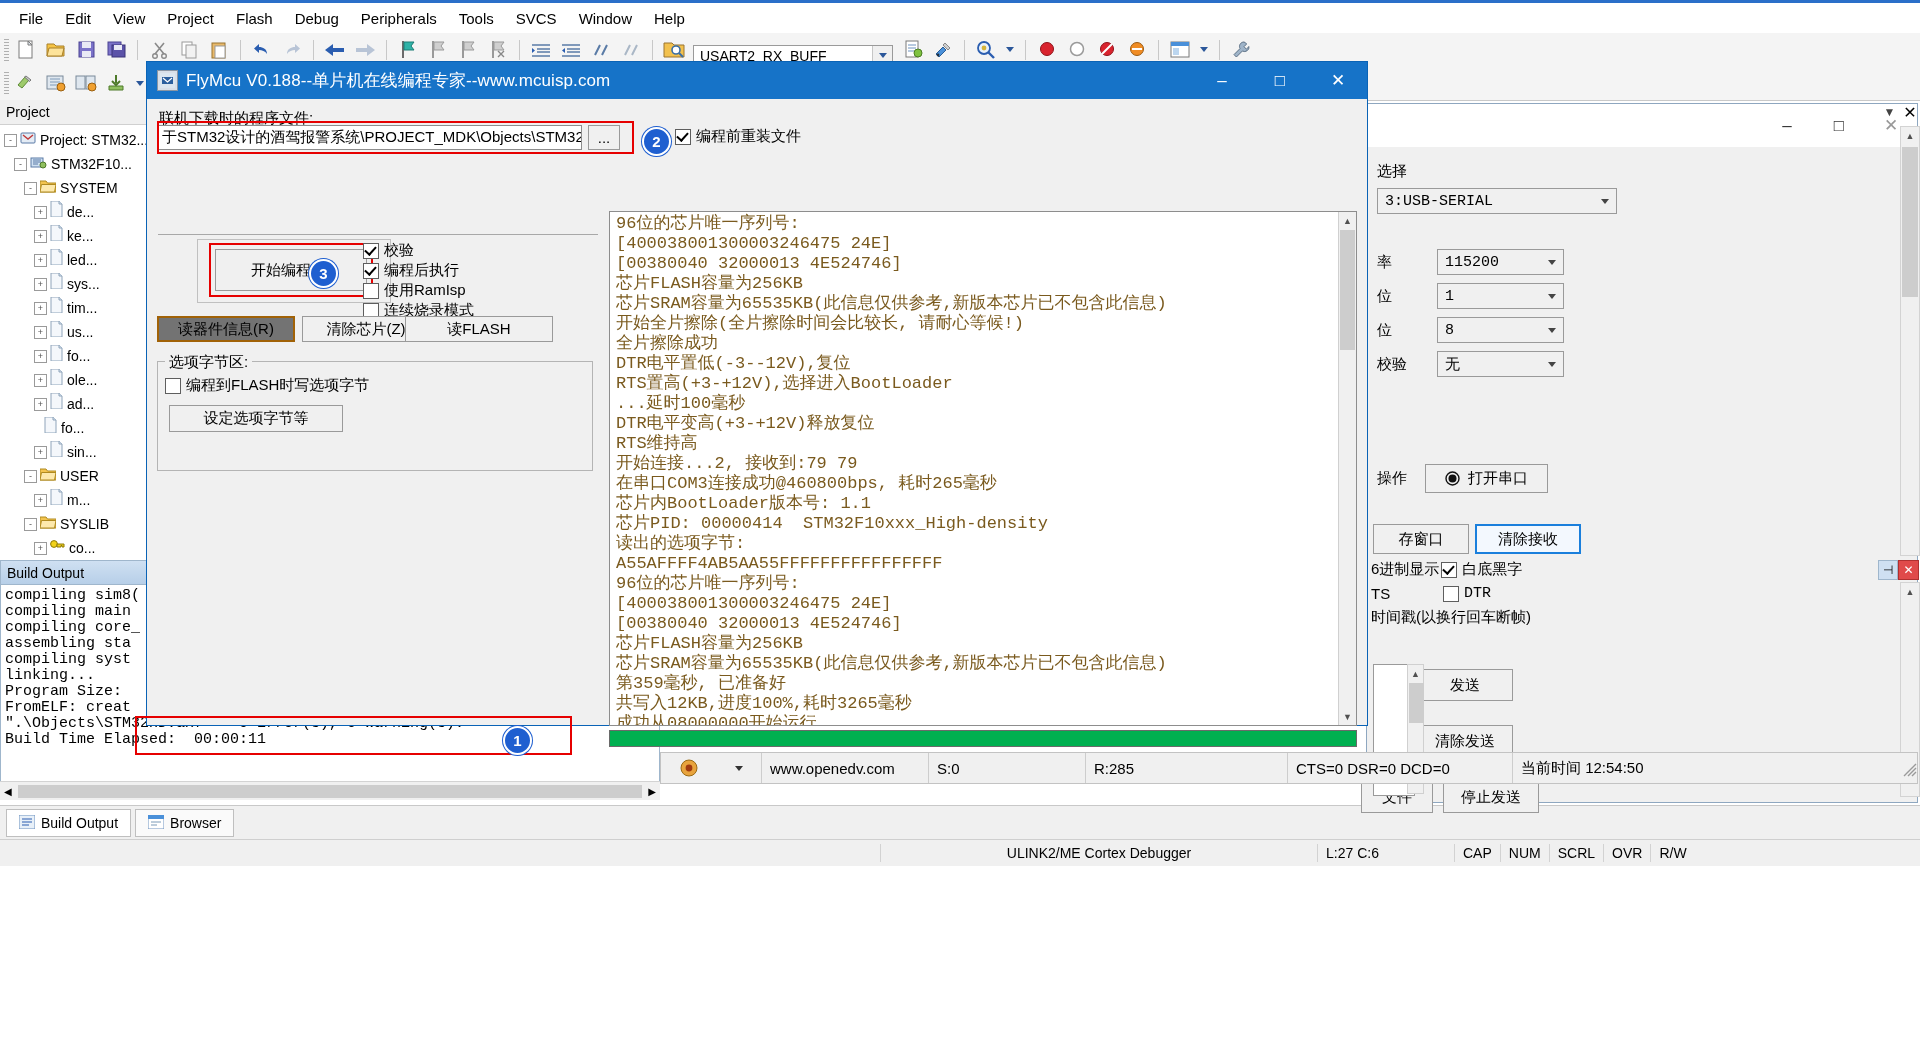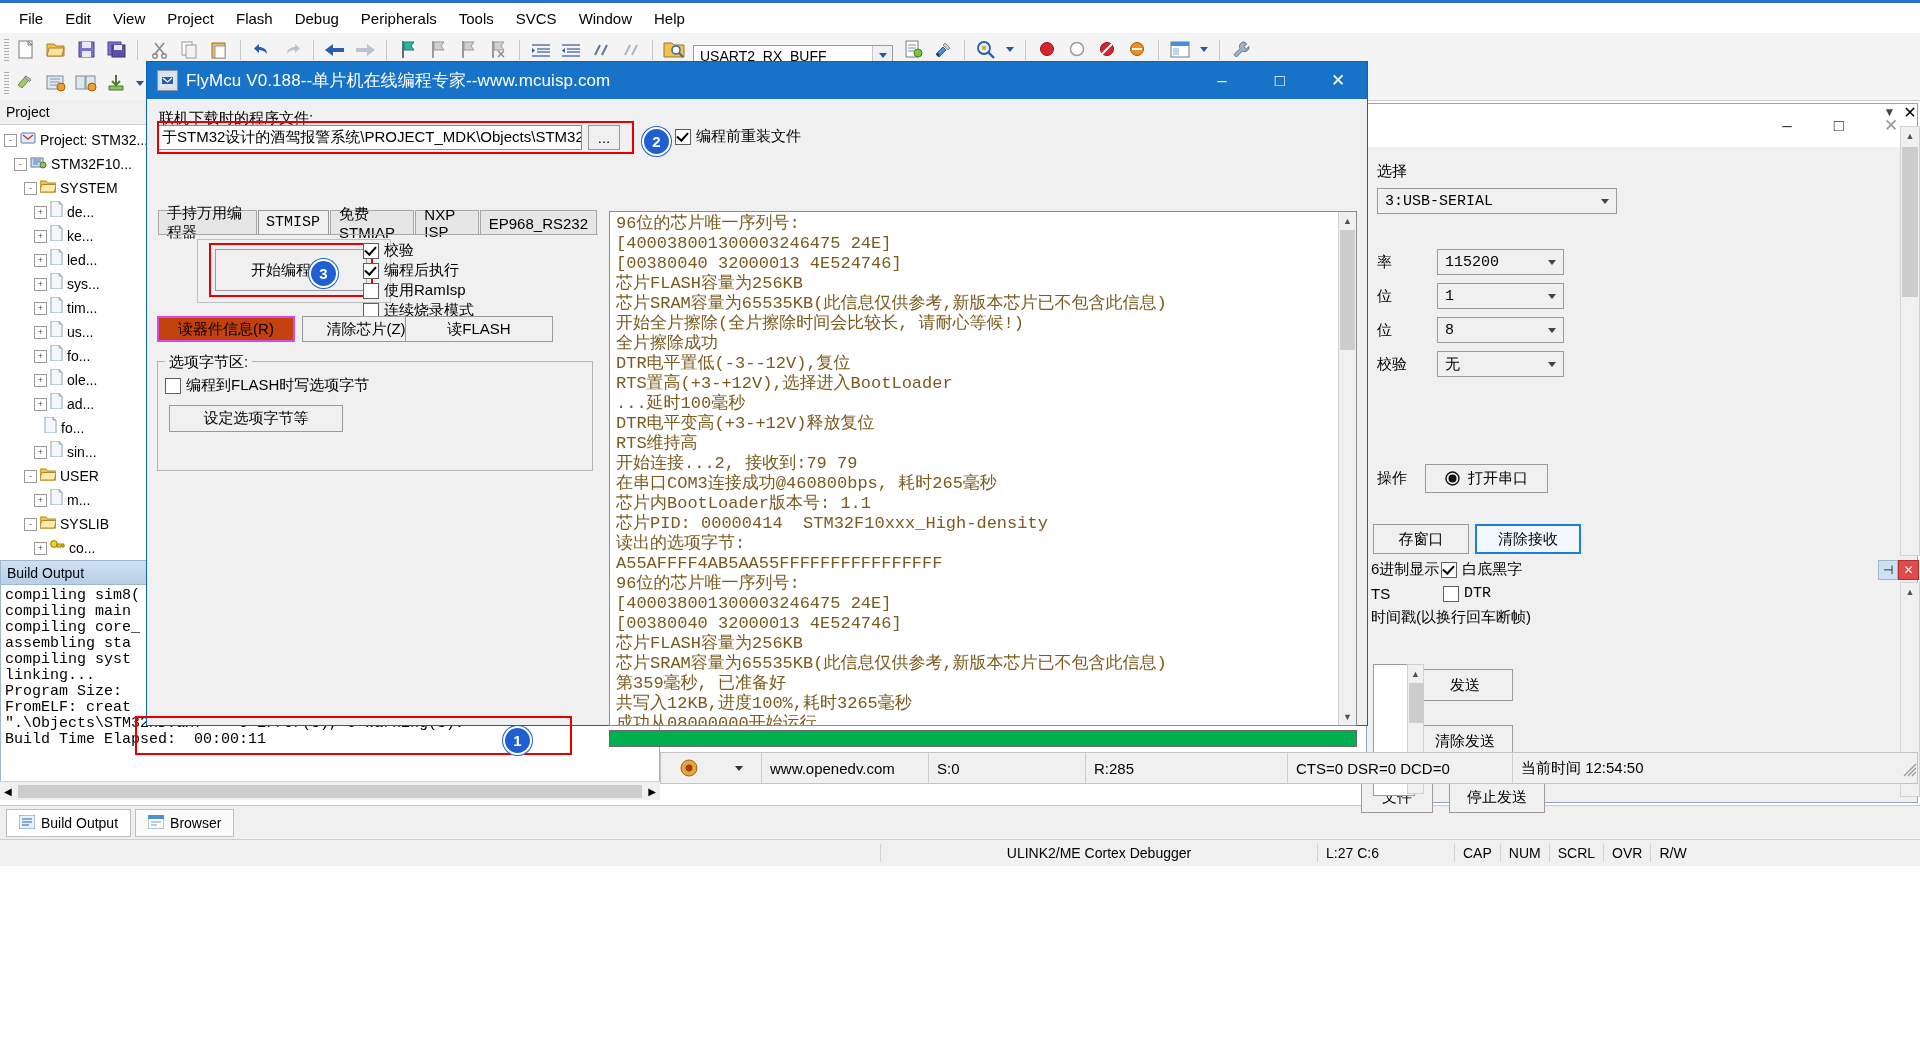"手持万用编程器" div.tabstrip { html: <div> <div>手持万用编程器</div> <div>STMISP</div> <div>免费STMIAP</div> <div>NXP ISP</div> <div>EP968_RS232</div> </div> -> none }
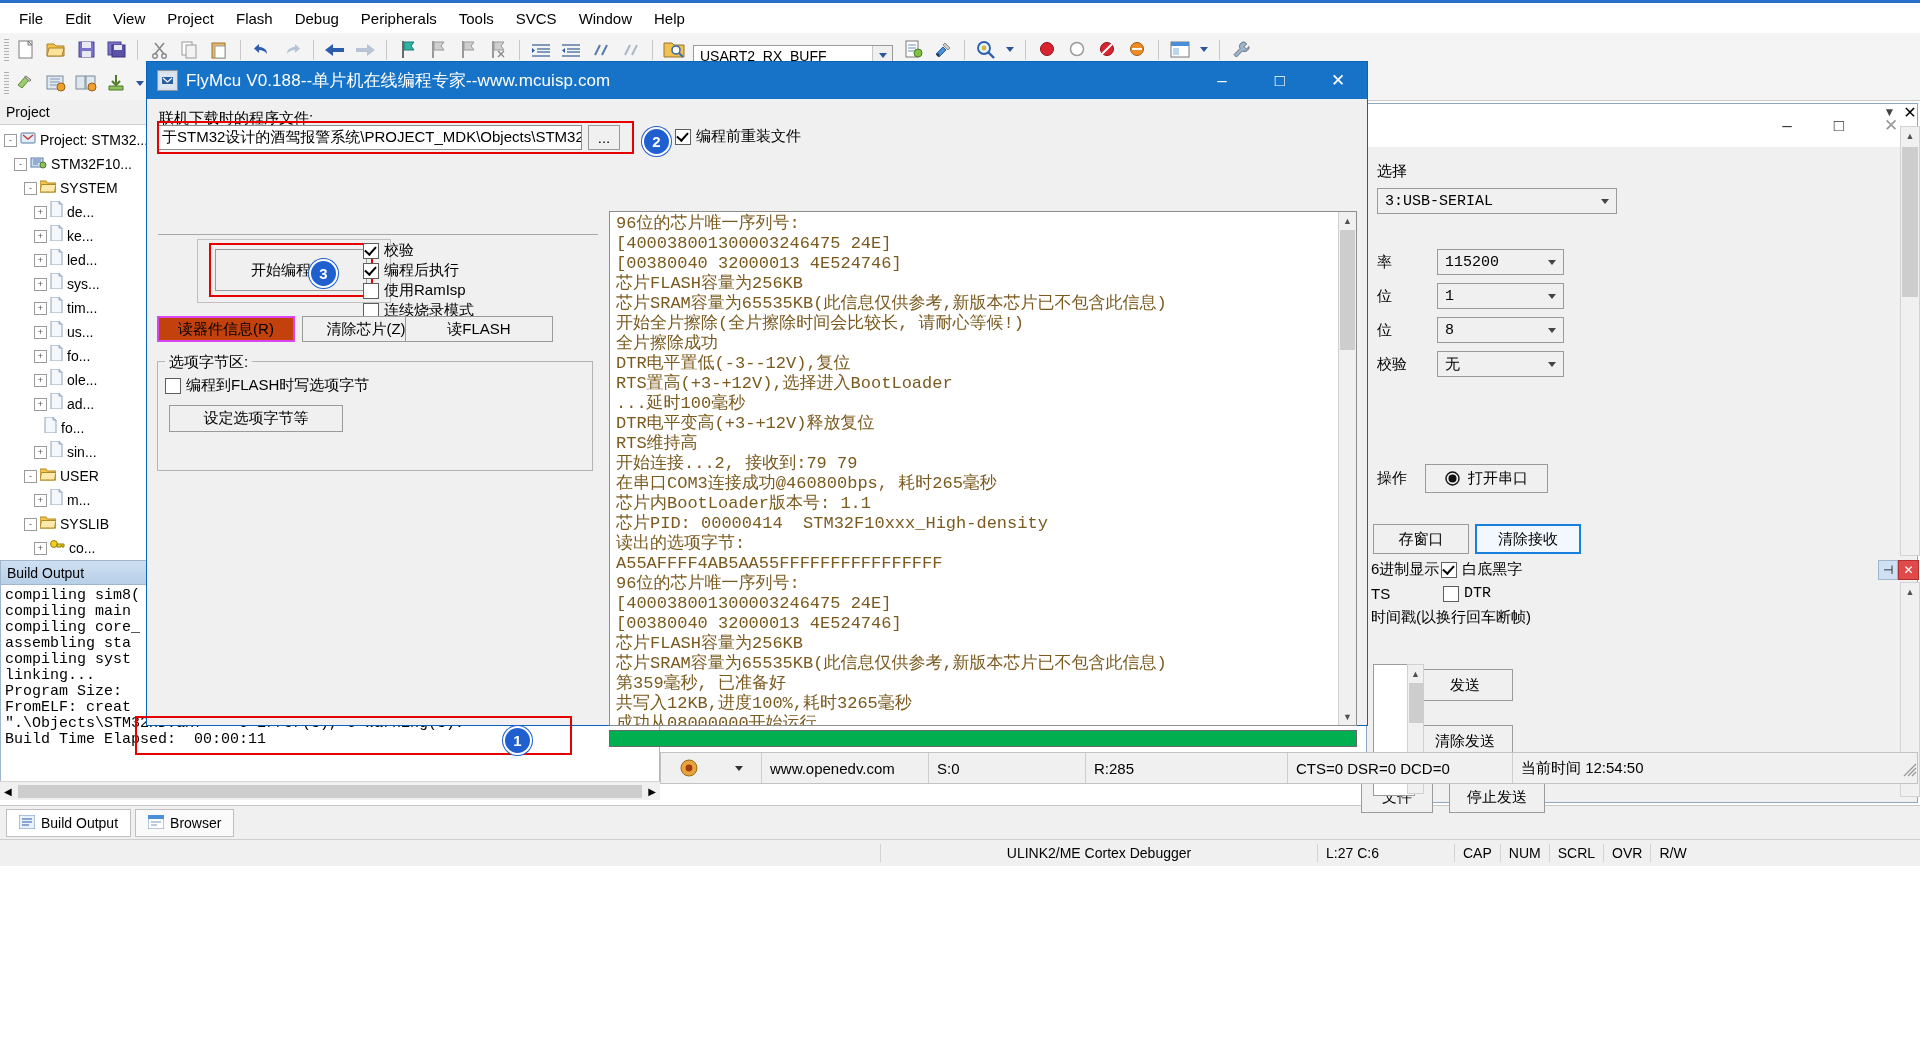"读器件信息(R)" div.btn { background: #c2410c -> #737373; border: 2px solid #d946ef -> 2px solid #a16207 }
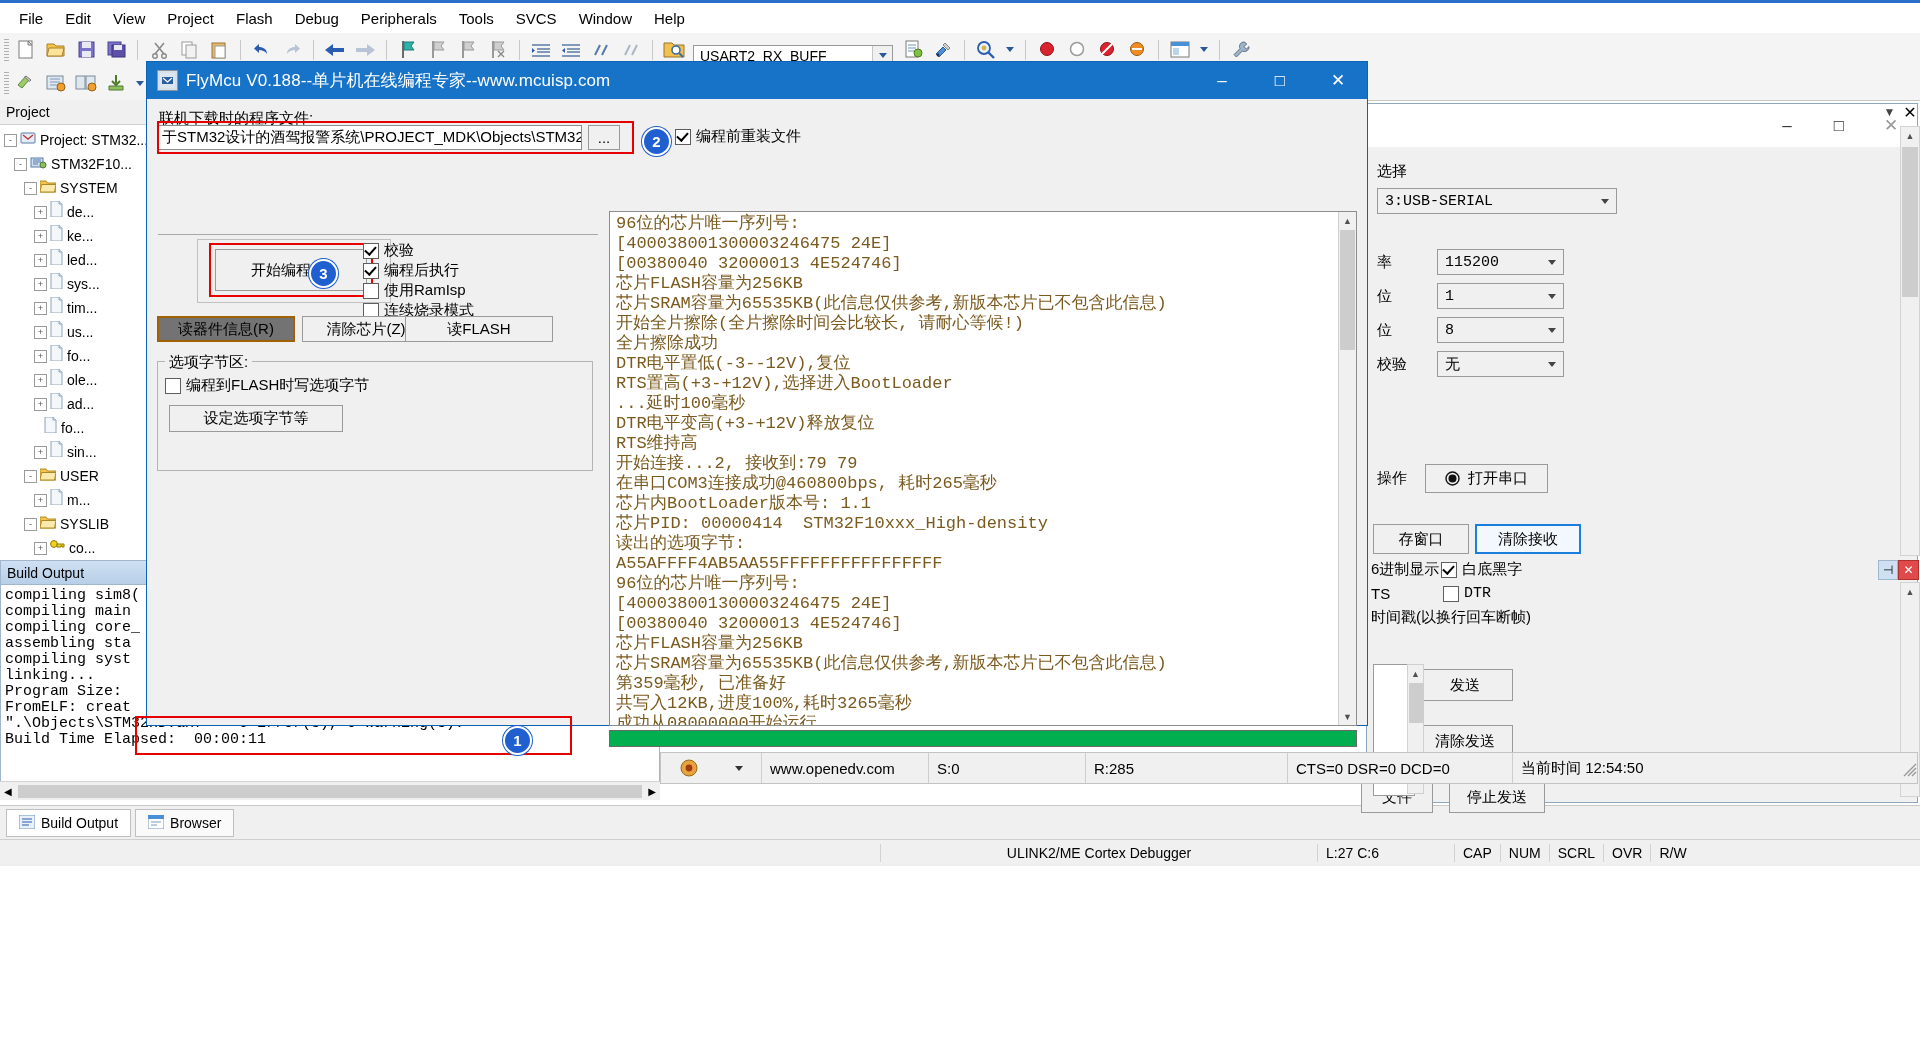"文件" div { gap: 16px -> 10px }
